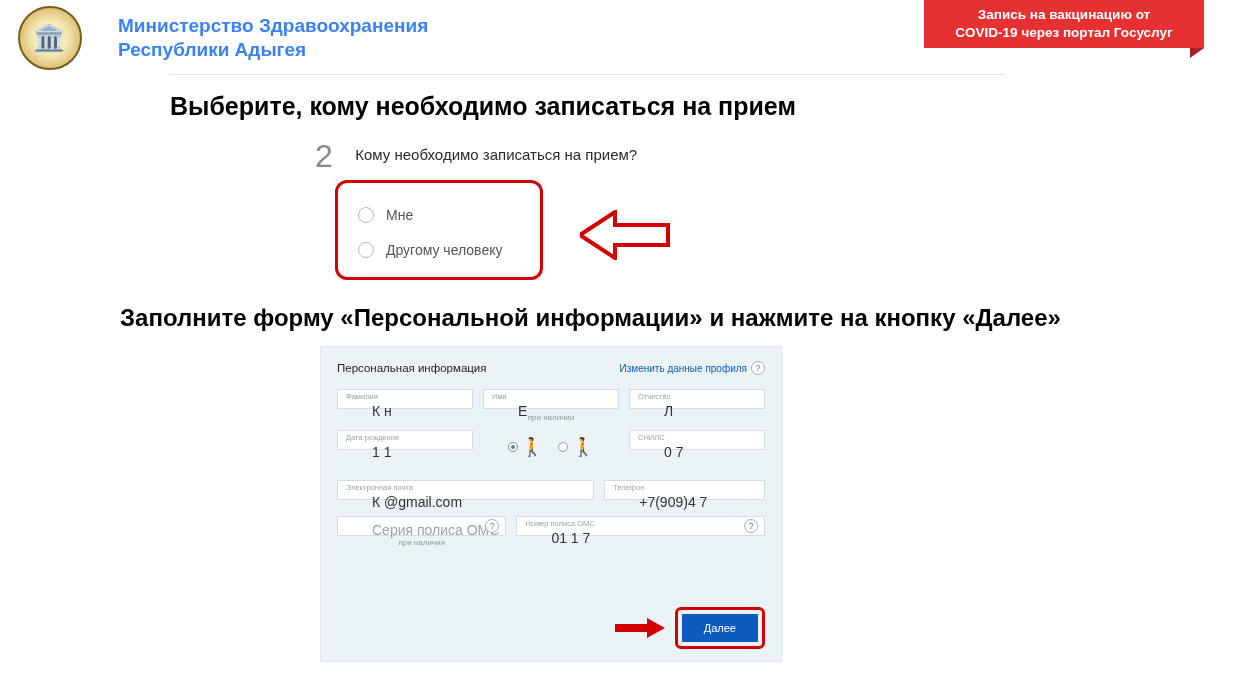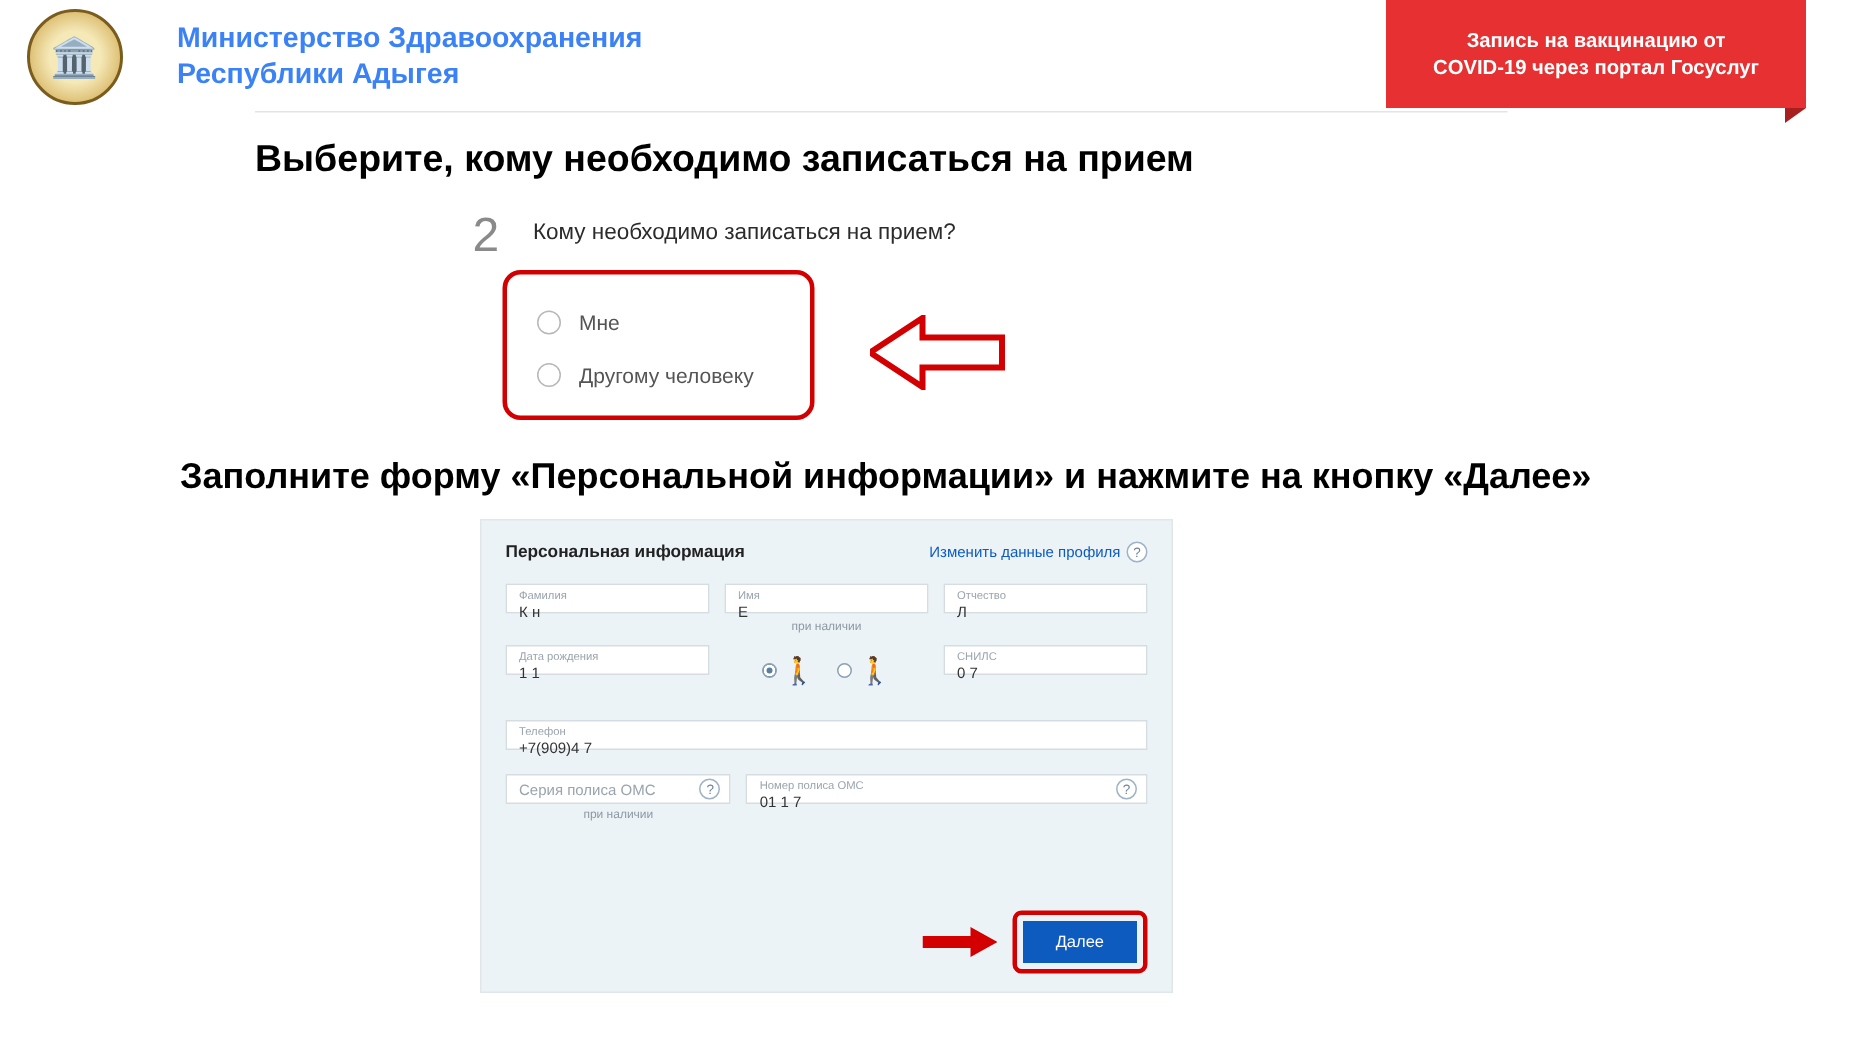"Запись на вакцинацию от" .banner { height: 72px -> 48px }
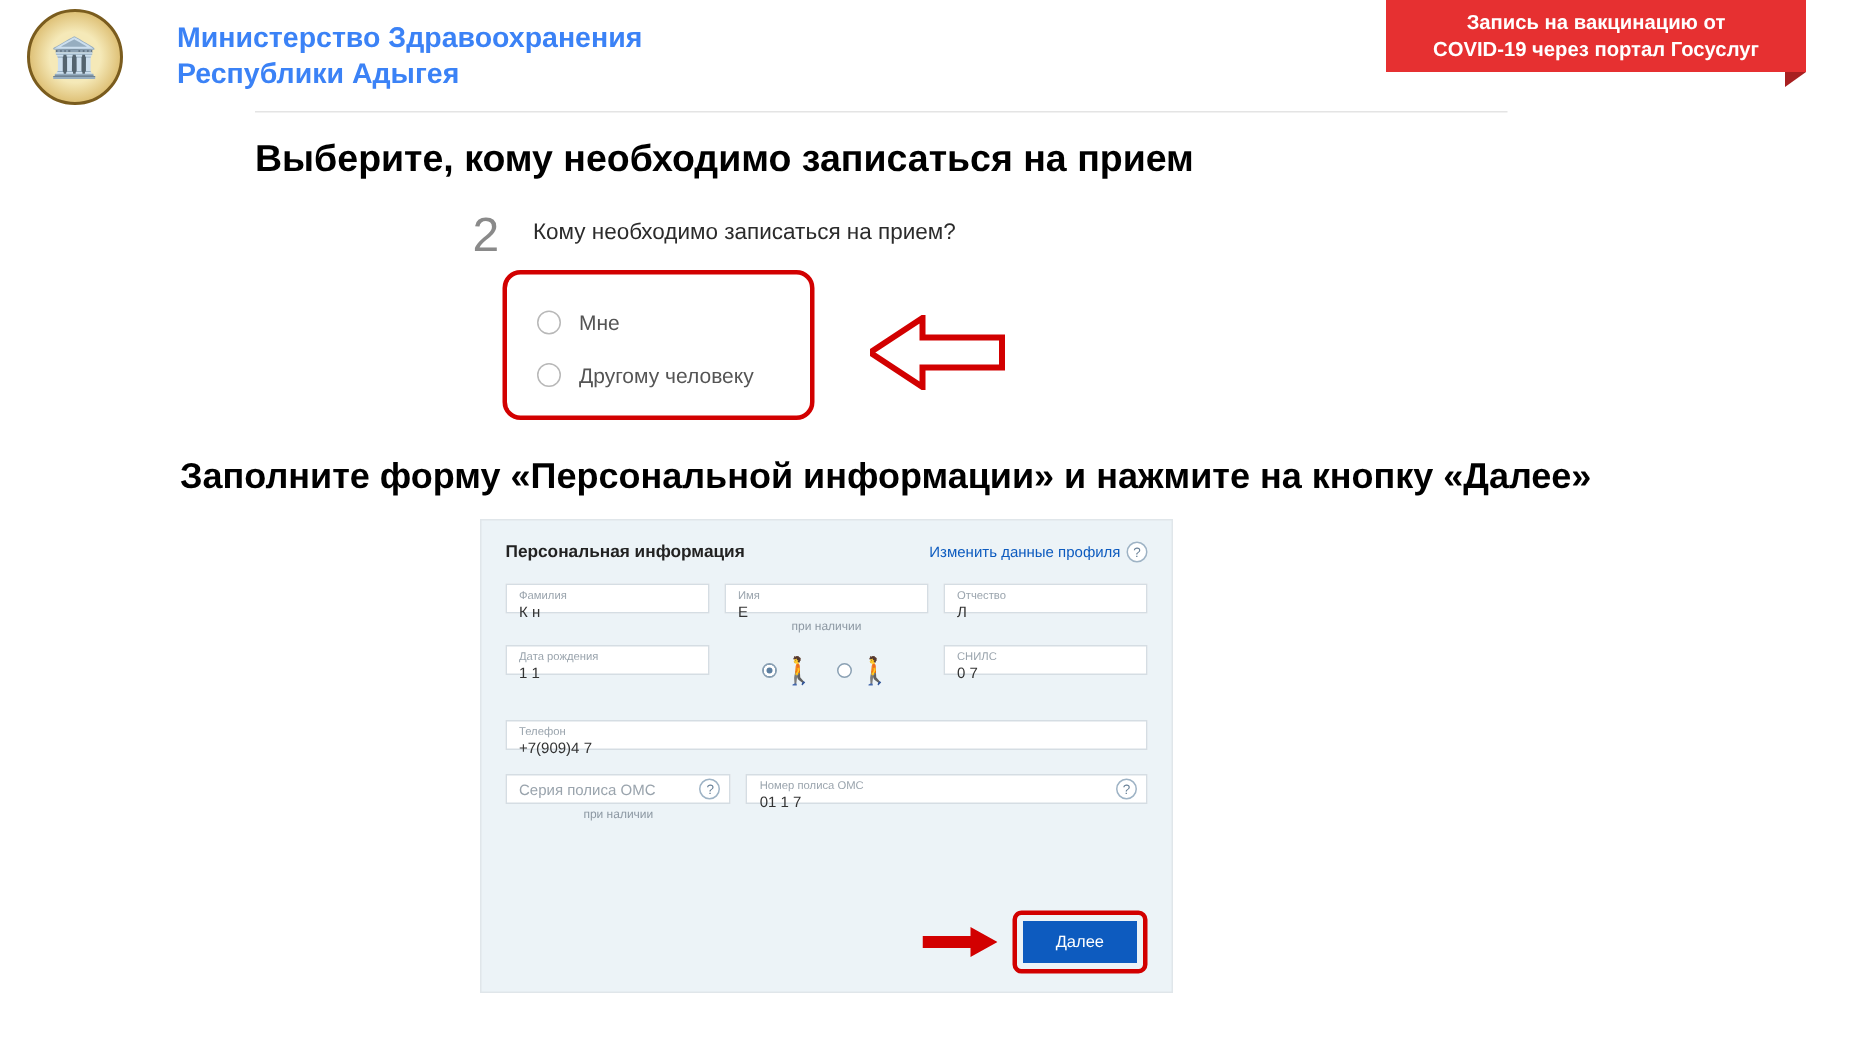"Персональная информация" .form-head-title { font-weight: bold -> normal }
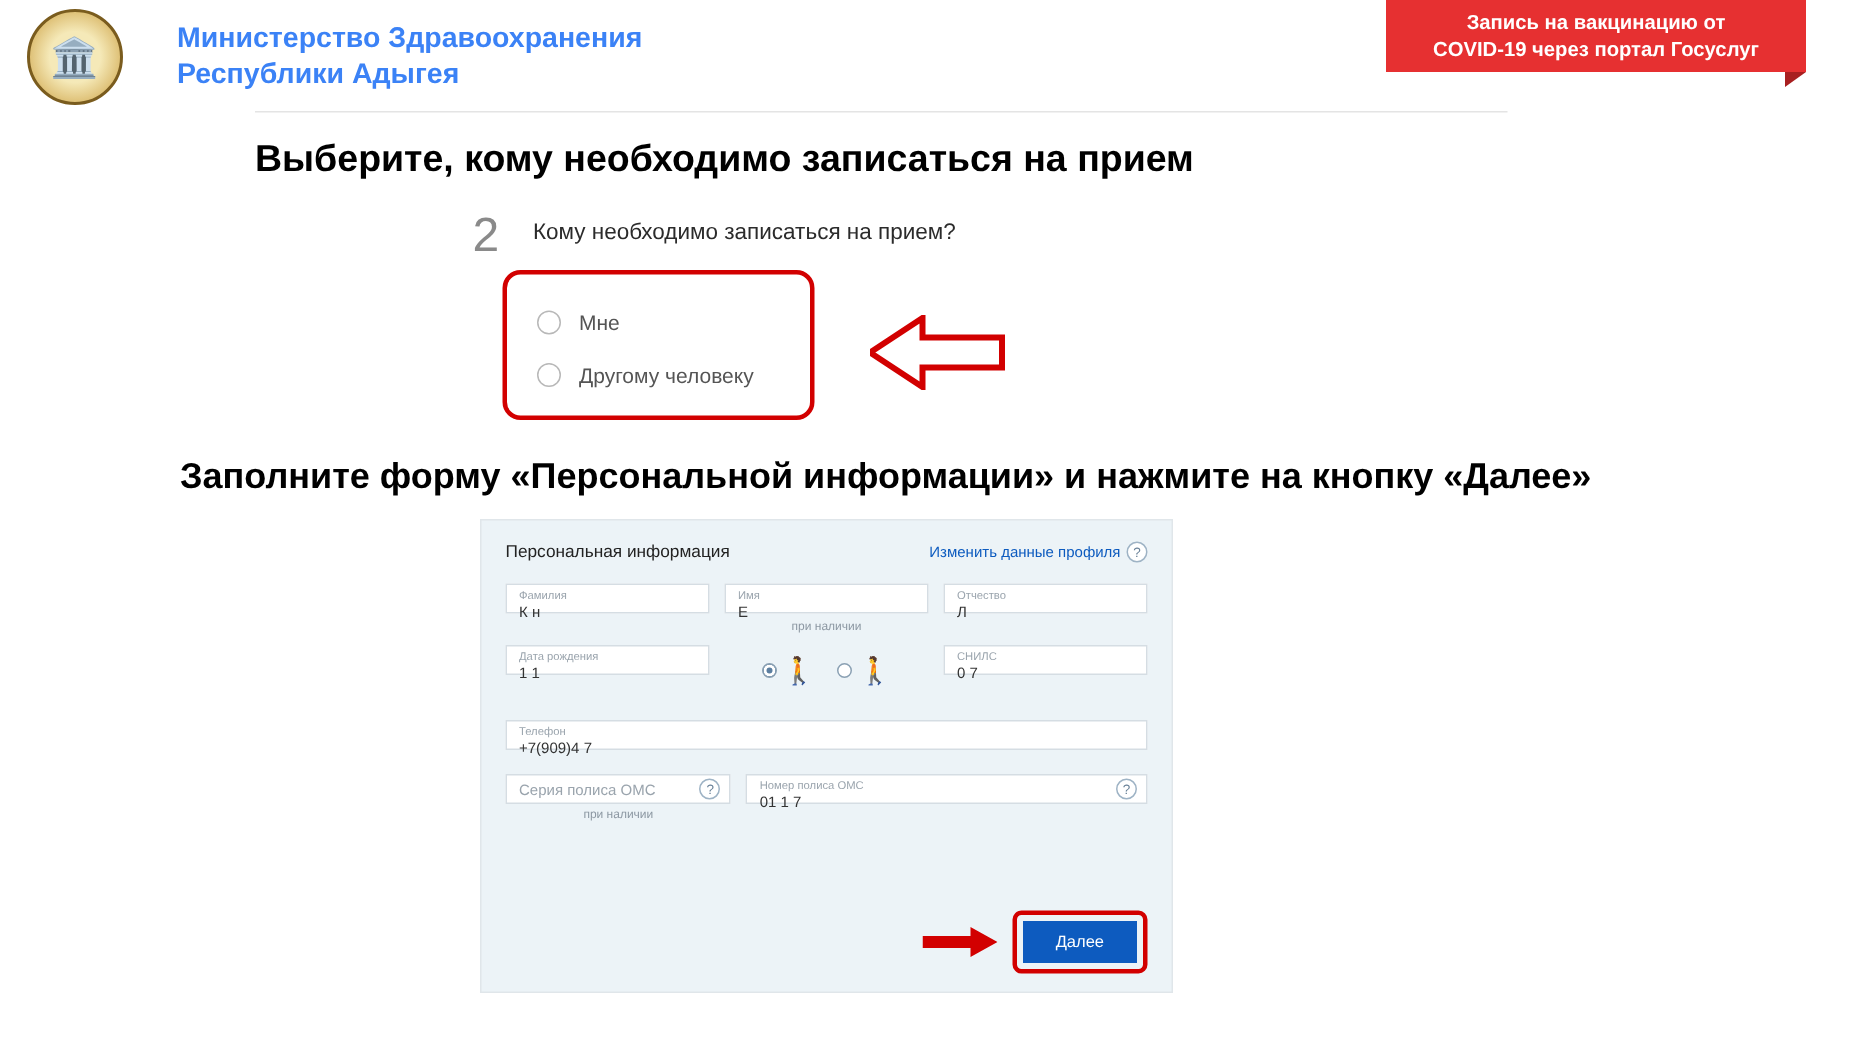"К н" .fld-val { font-size: 10px -> 14px; margin-left: none -> 26px }
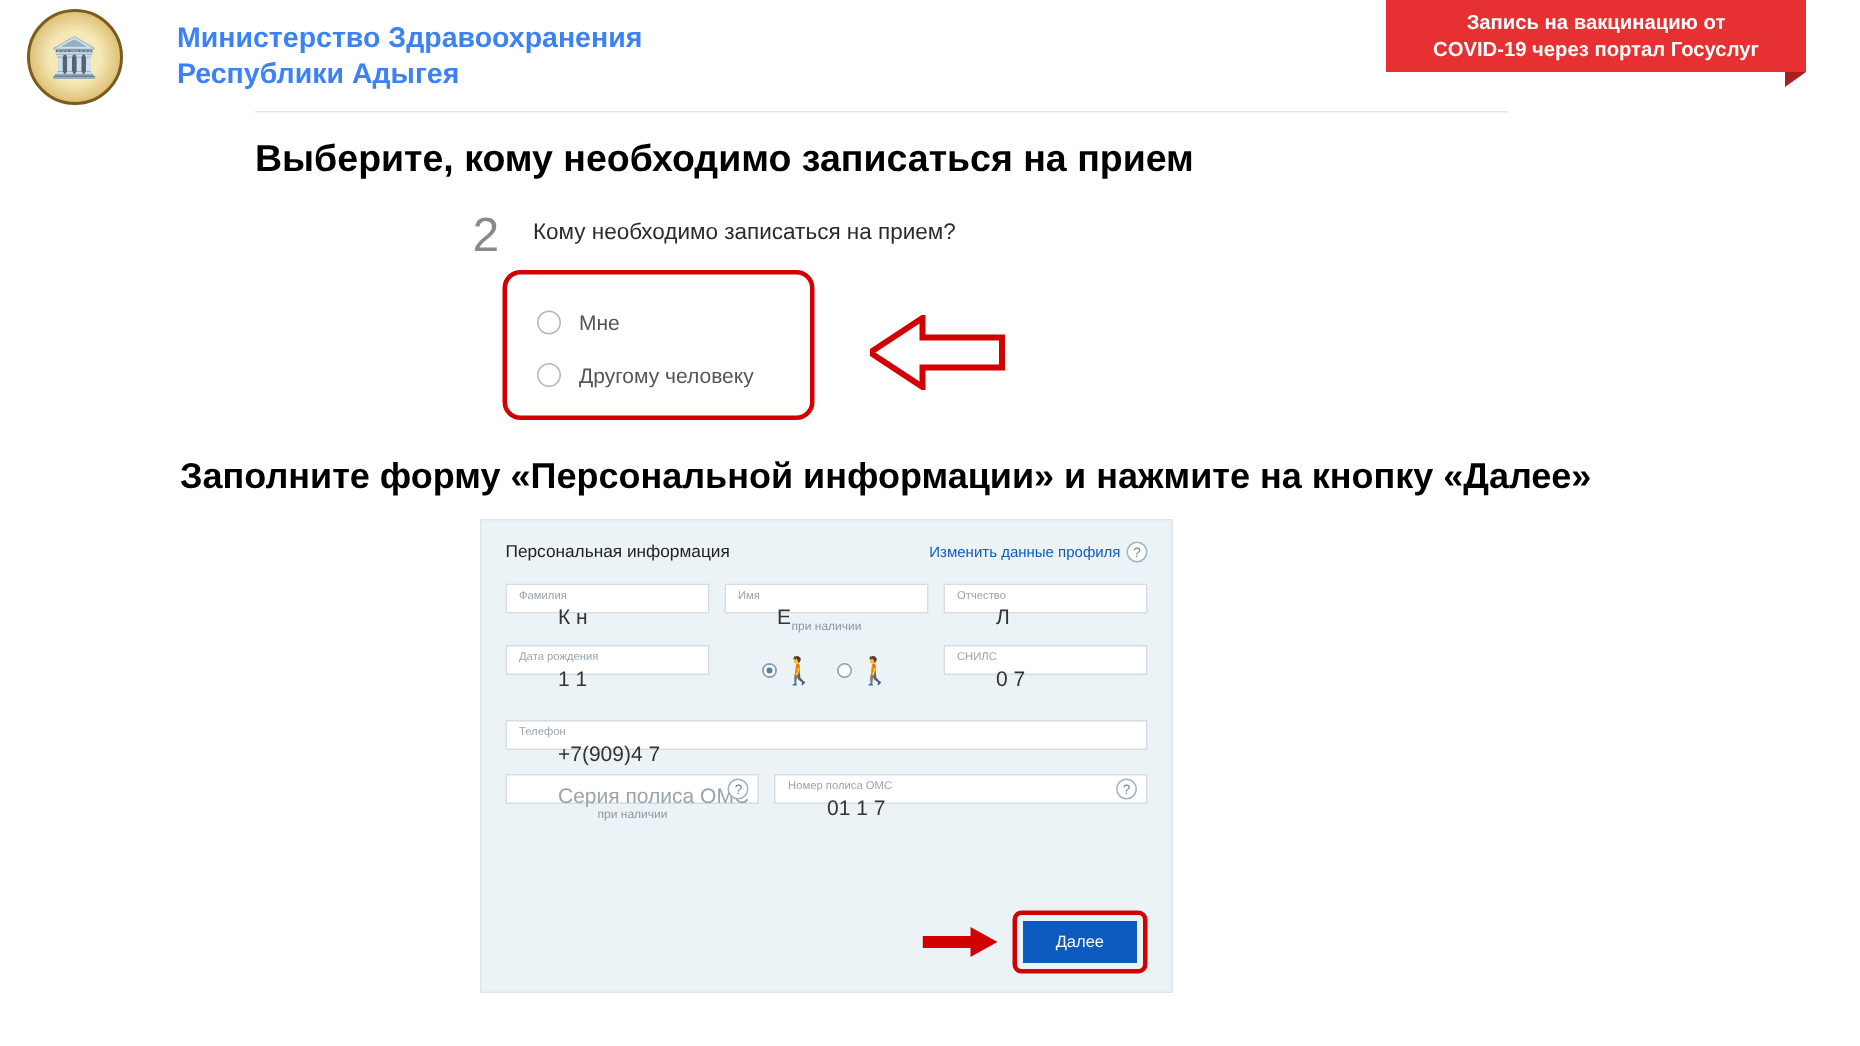"Электронная почта" div { html: none -> <div> <div> <div>Электронная почта</div> <div>К @gmail.com</div> </div> </div> }
